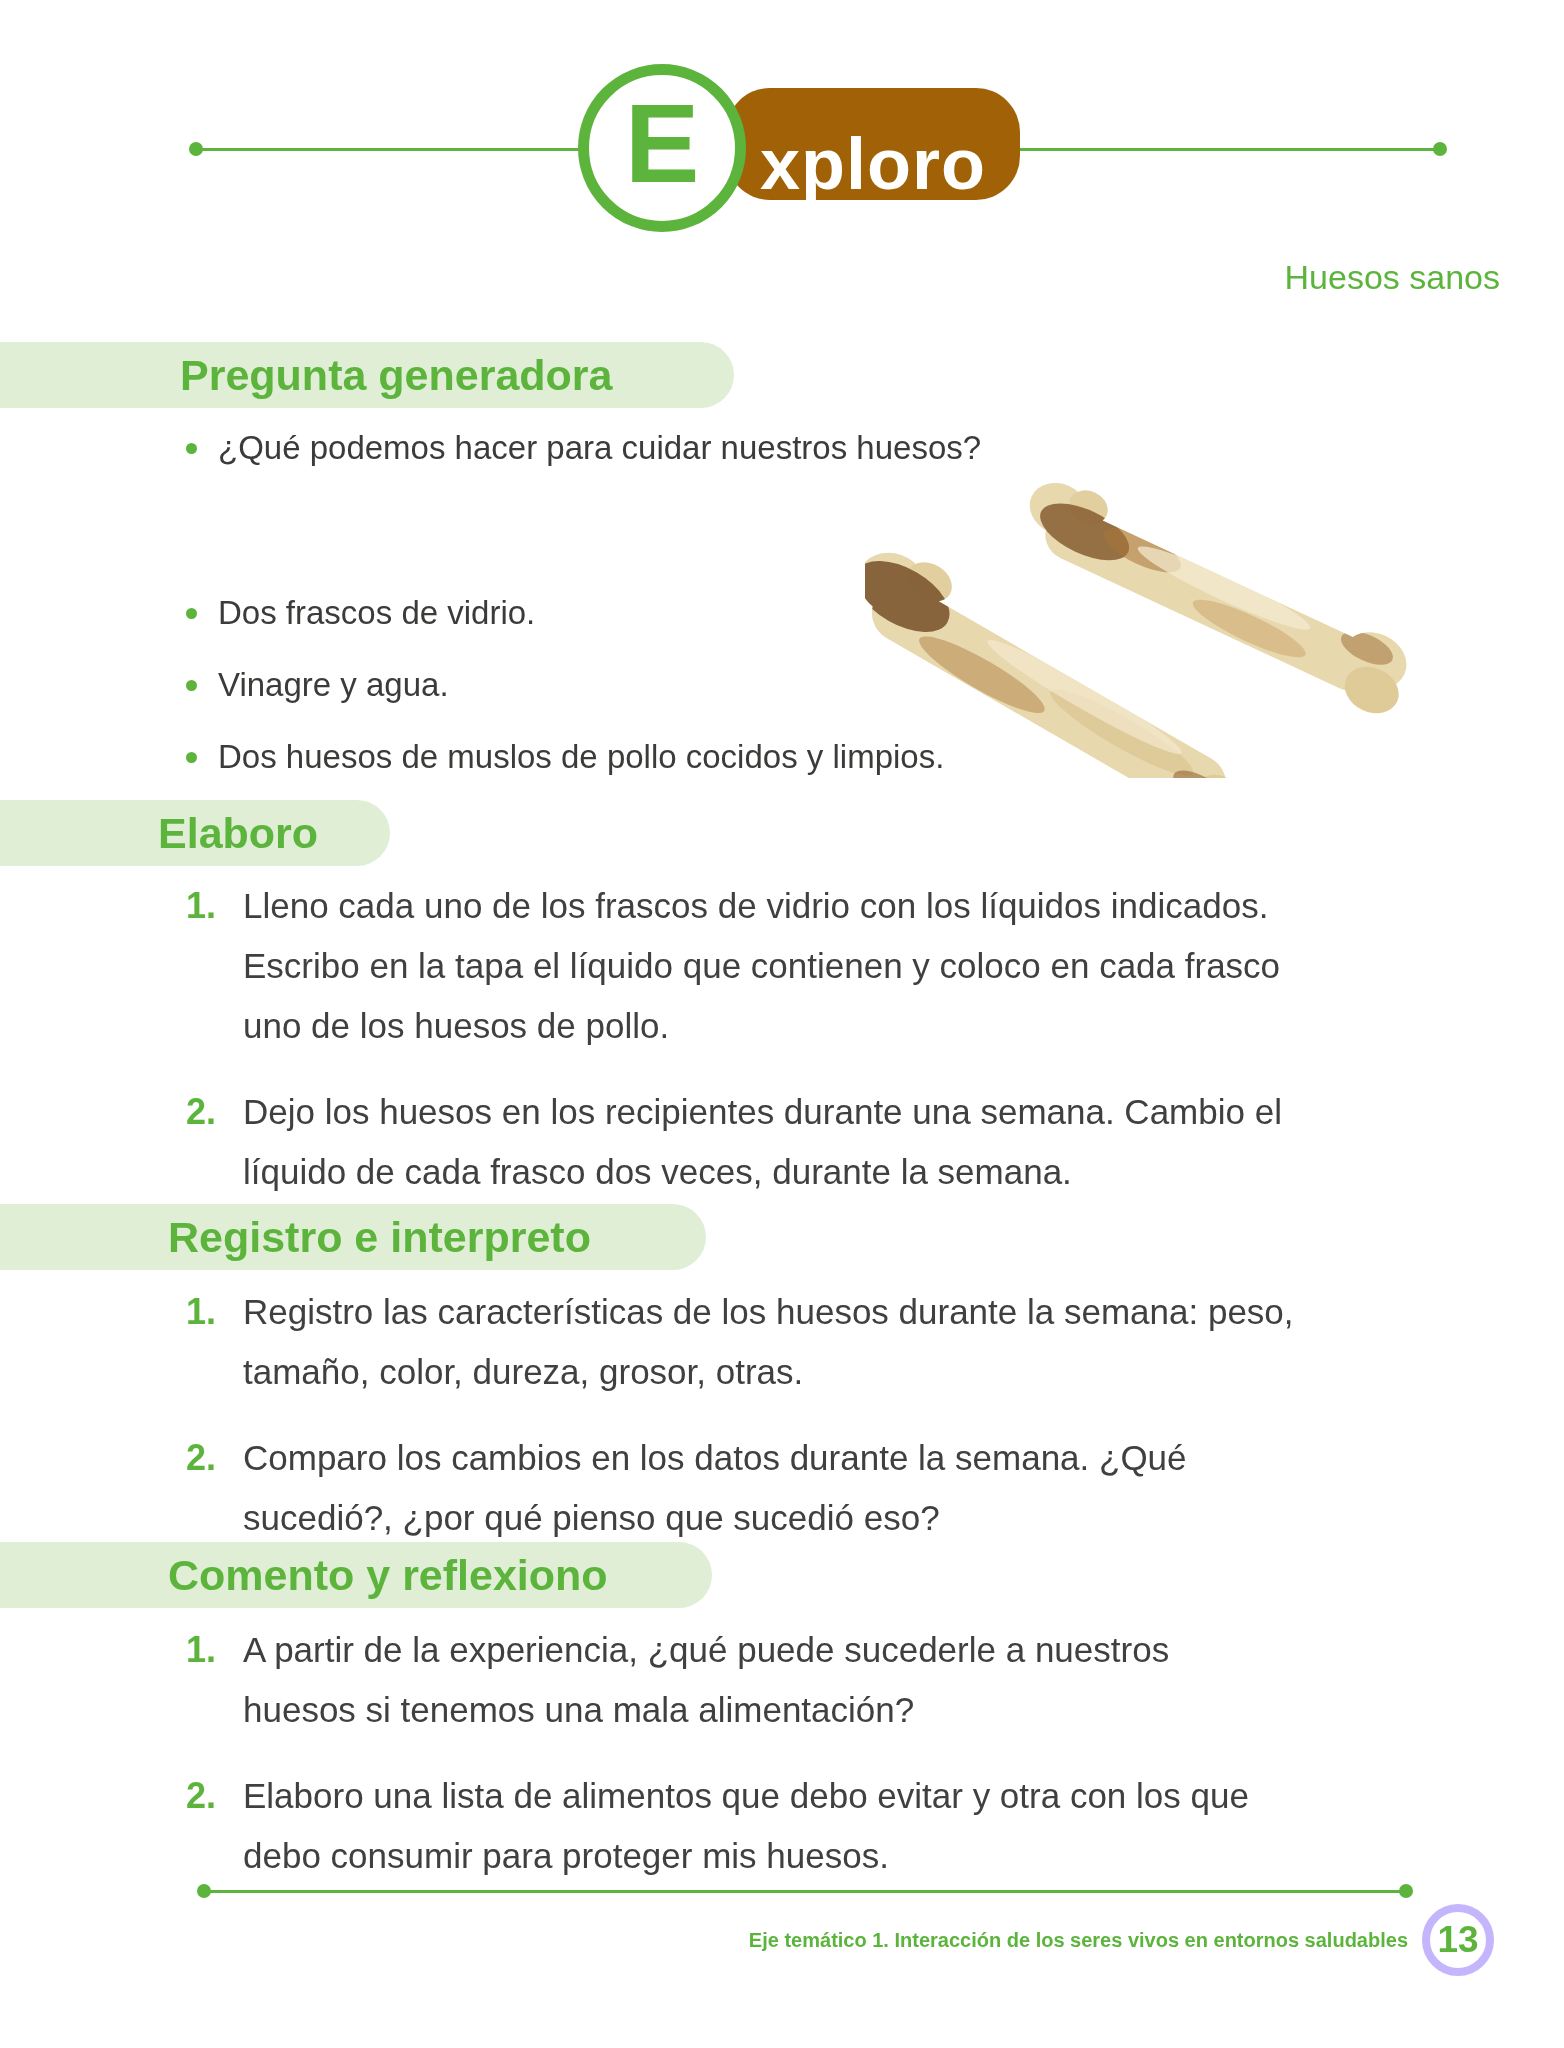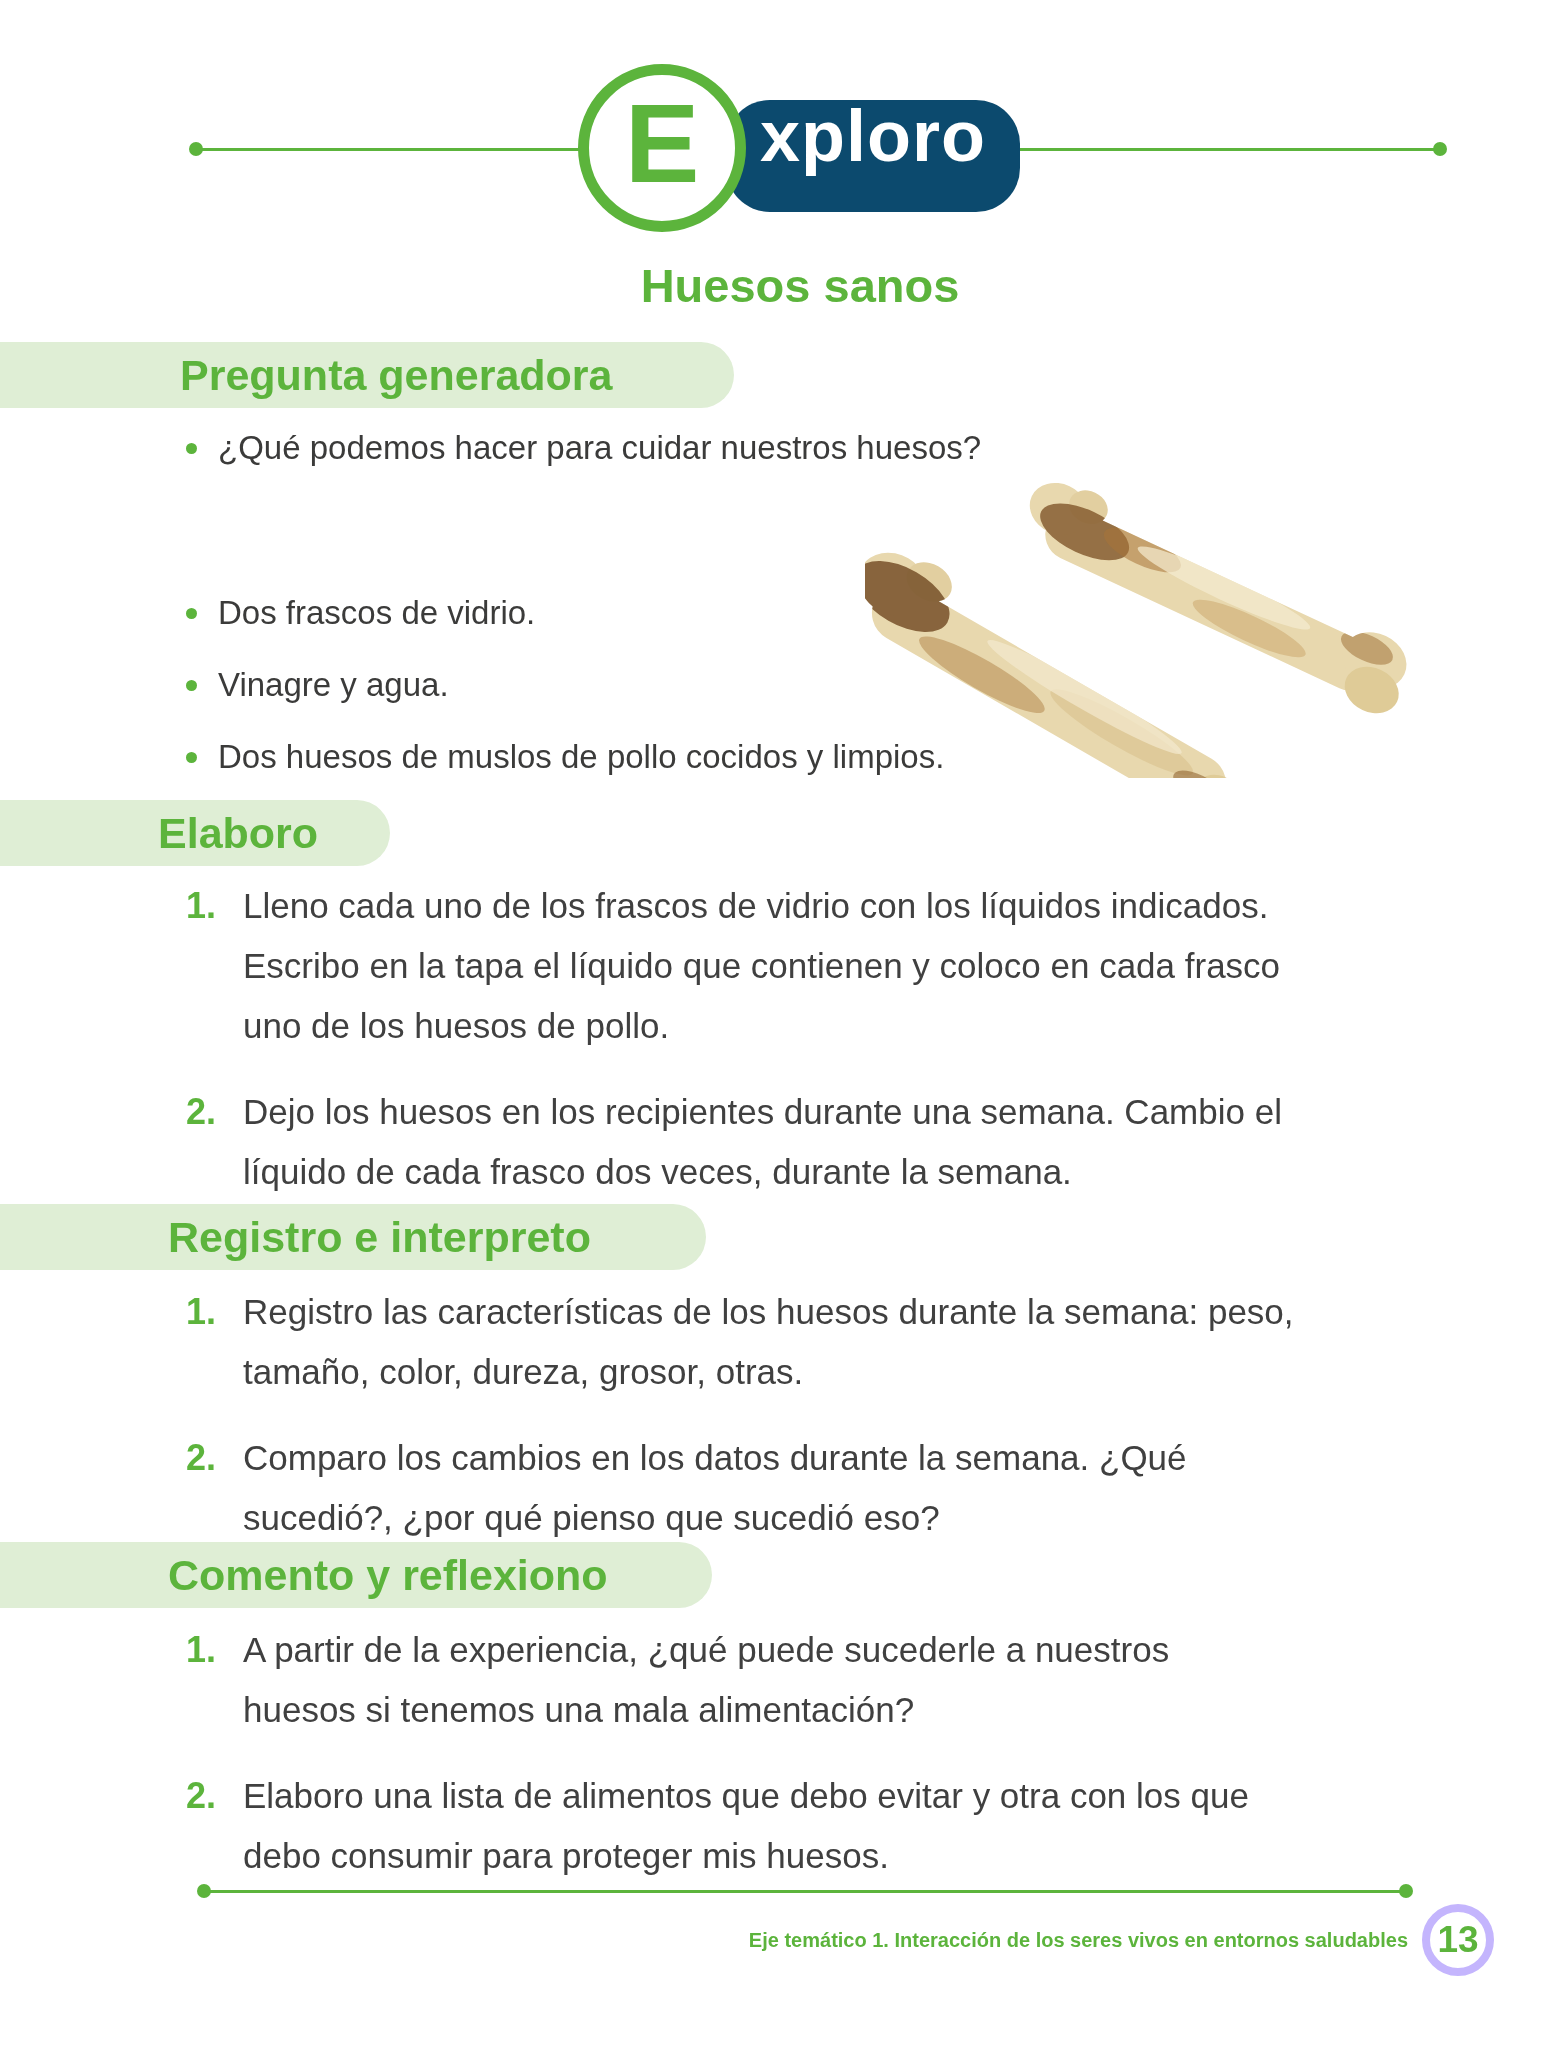"xploro" .logo-rect { align-items: flex-start -> flex-end; background: #0c4a6e -> #a16207; top: 100px -> 88px }
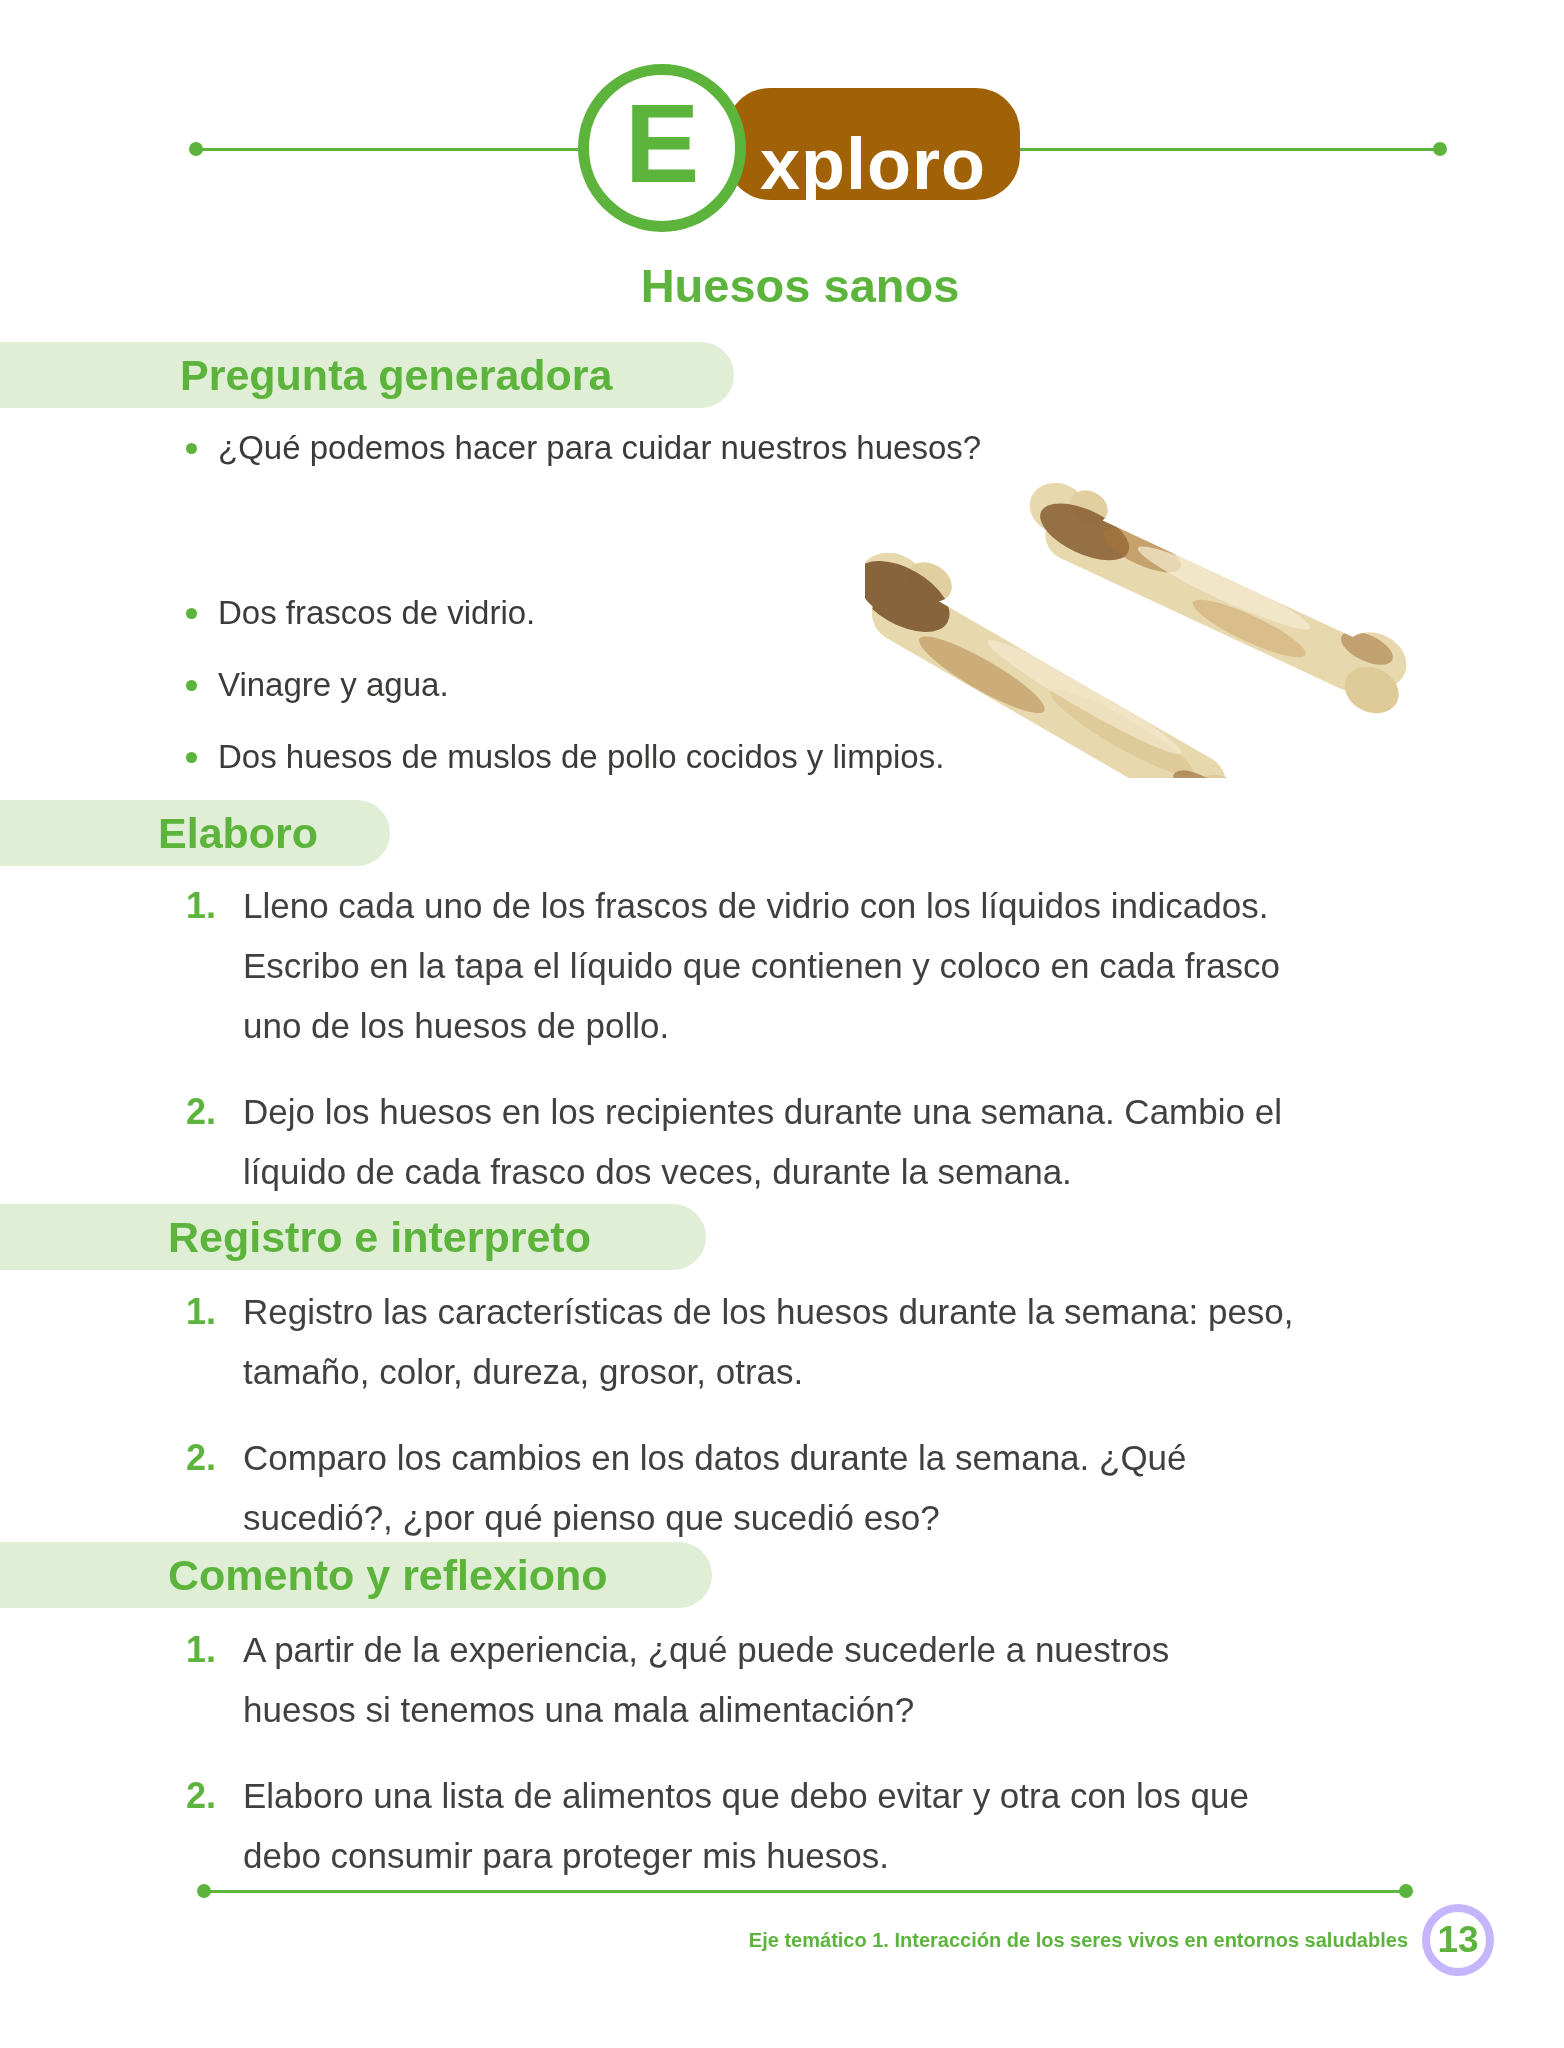"Huesos sanos" .page-title { font-size: 47px -> 34px; font-weight: bold -> normal; text-align: center -> right }
